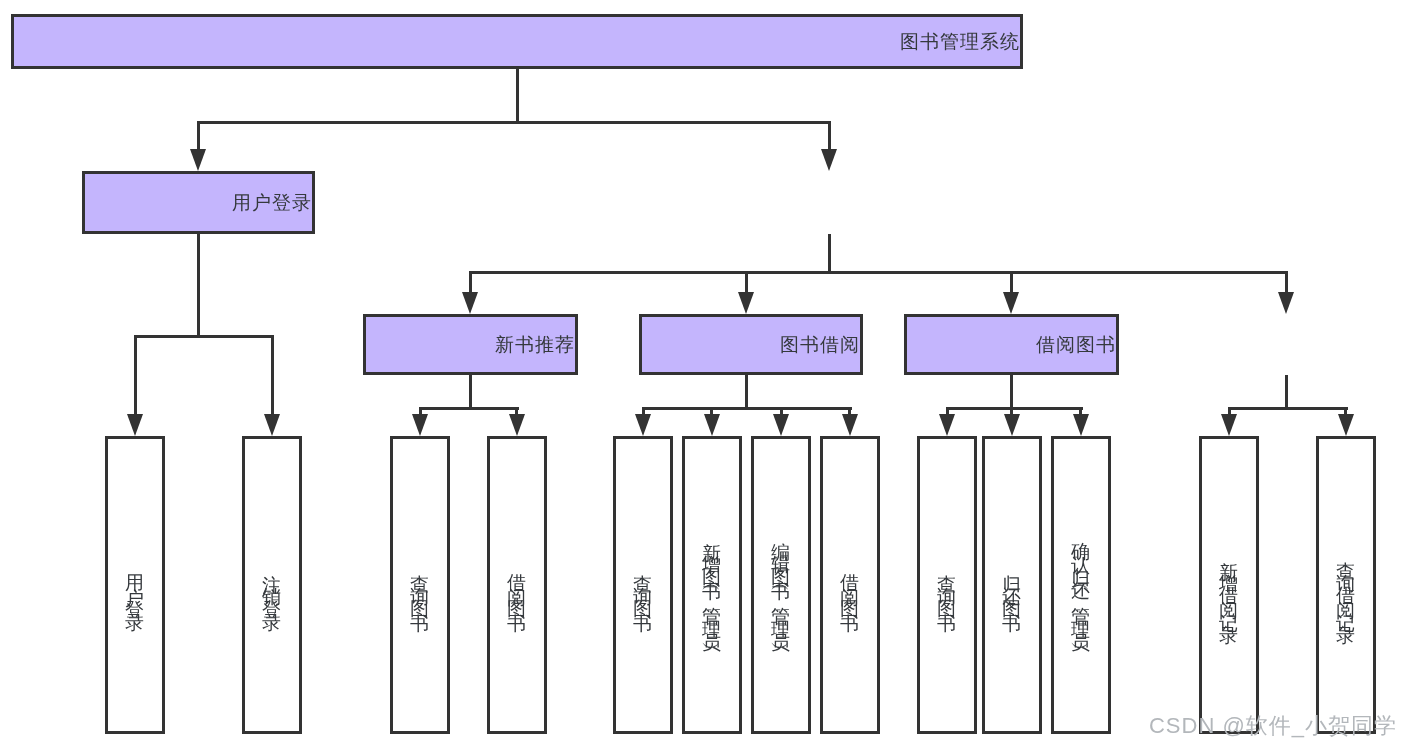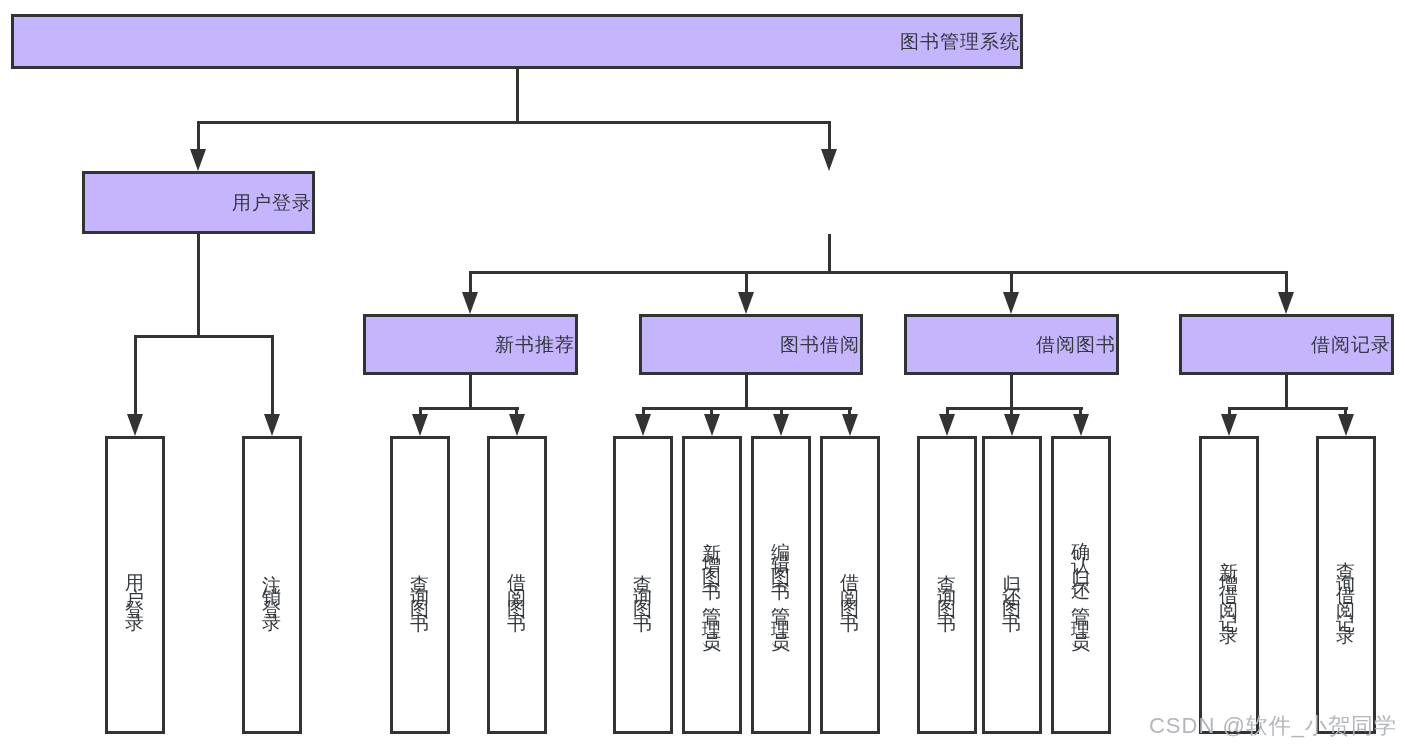"借阅记录" div.box { html: <div> <span>借阅记录</span> </div> -> none }
